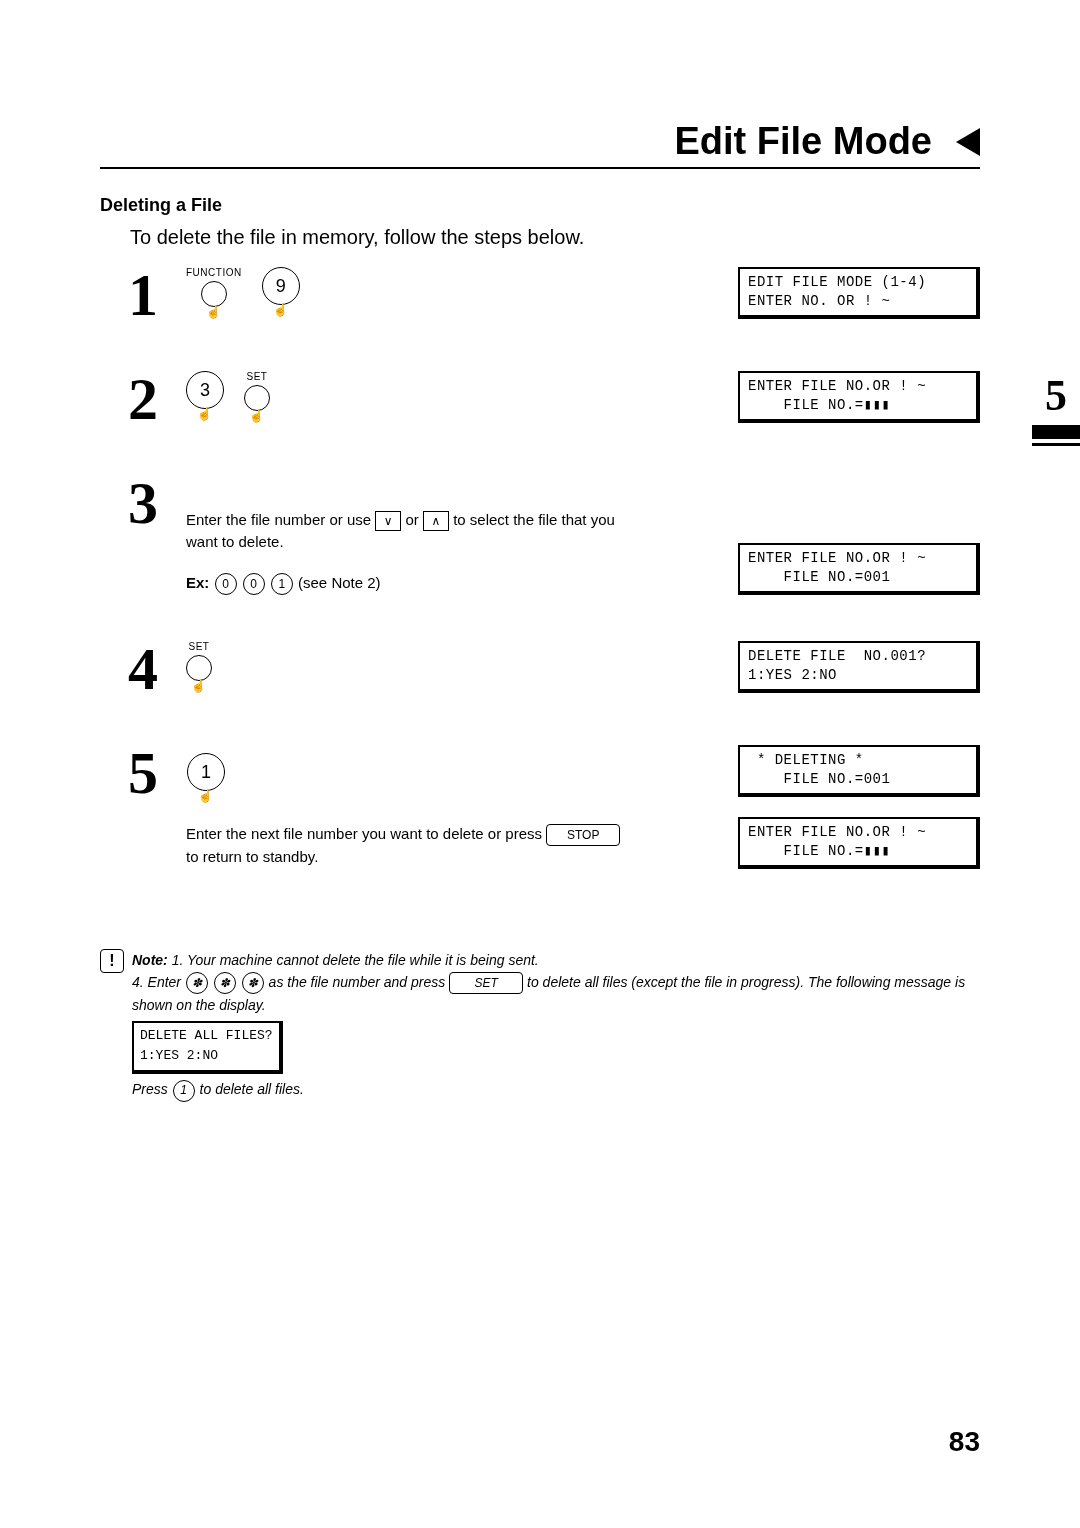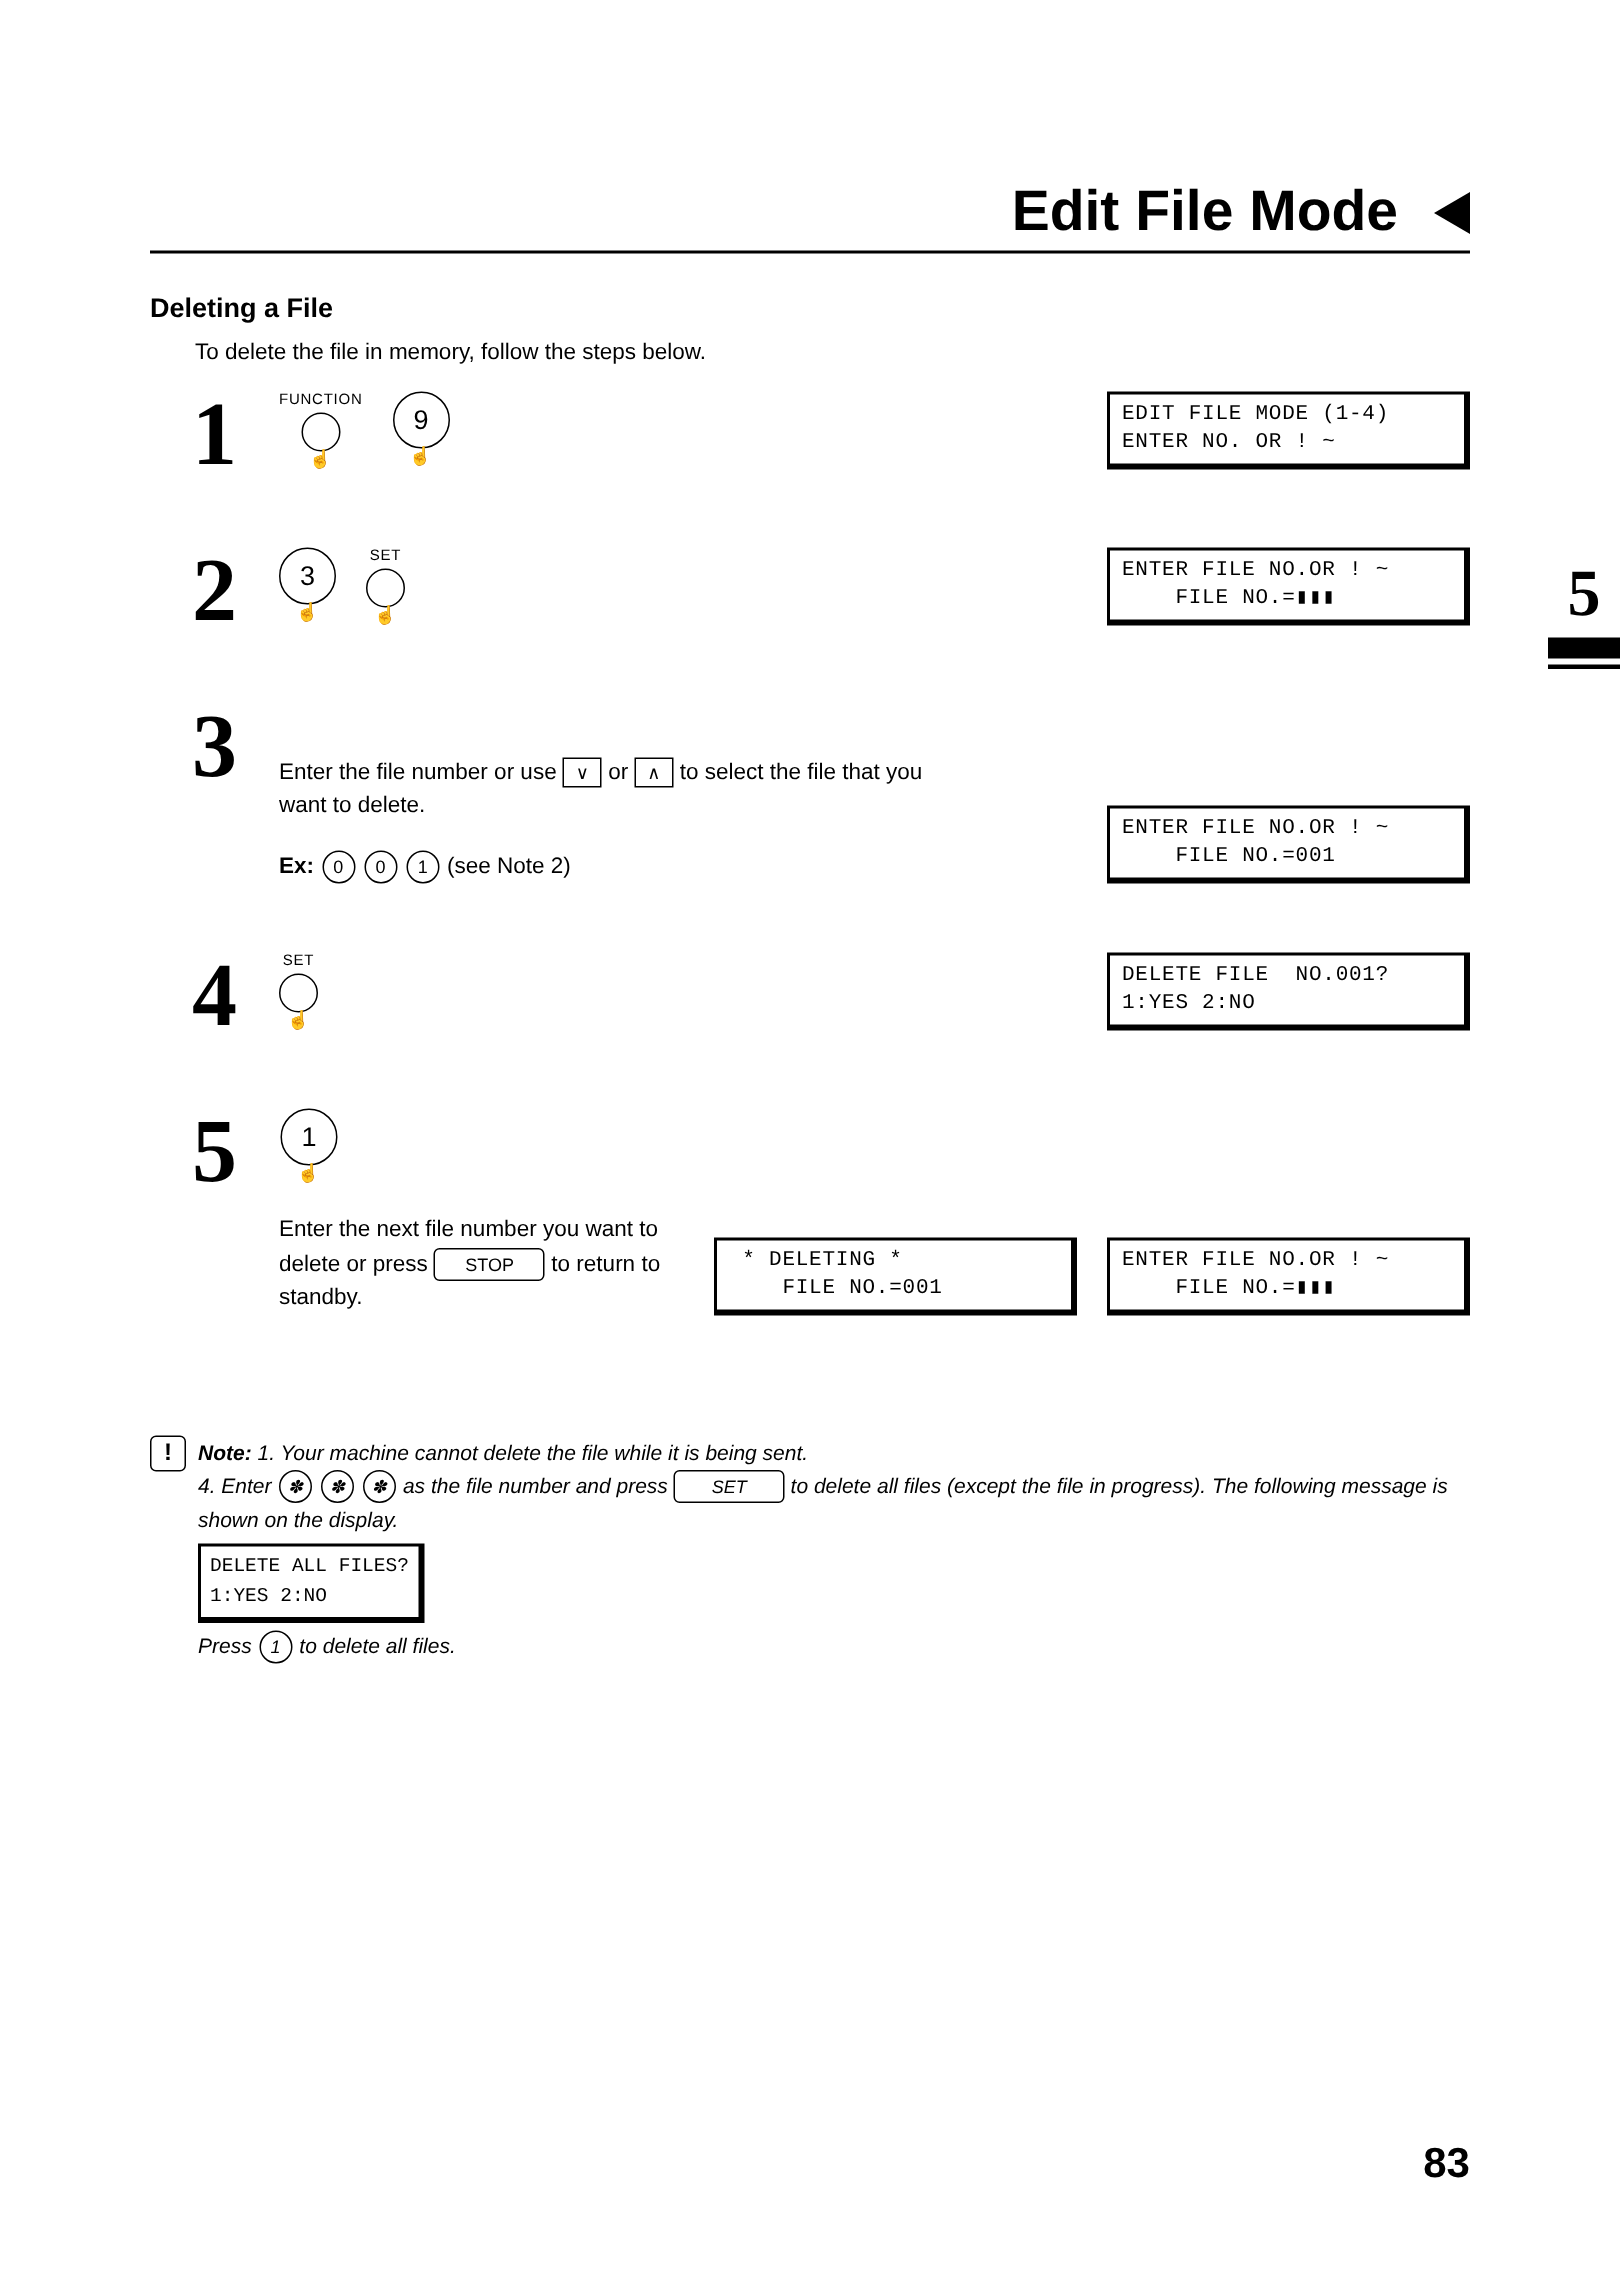"To delete the file in" .intro { font-size: 15px -> 20px }
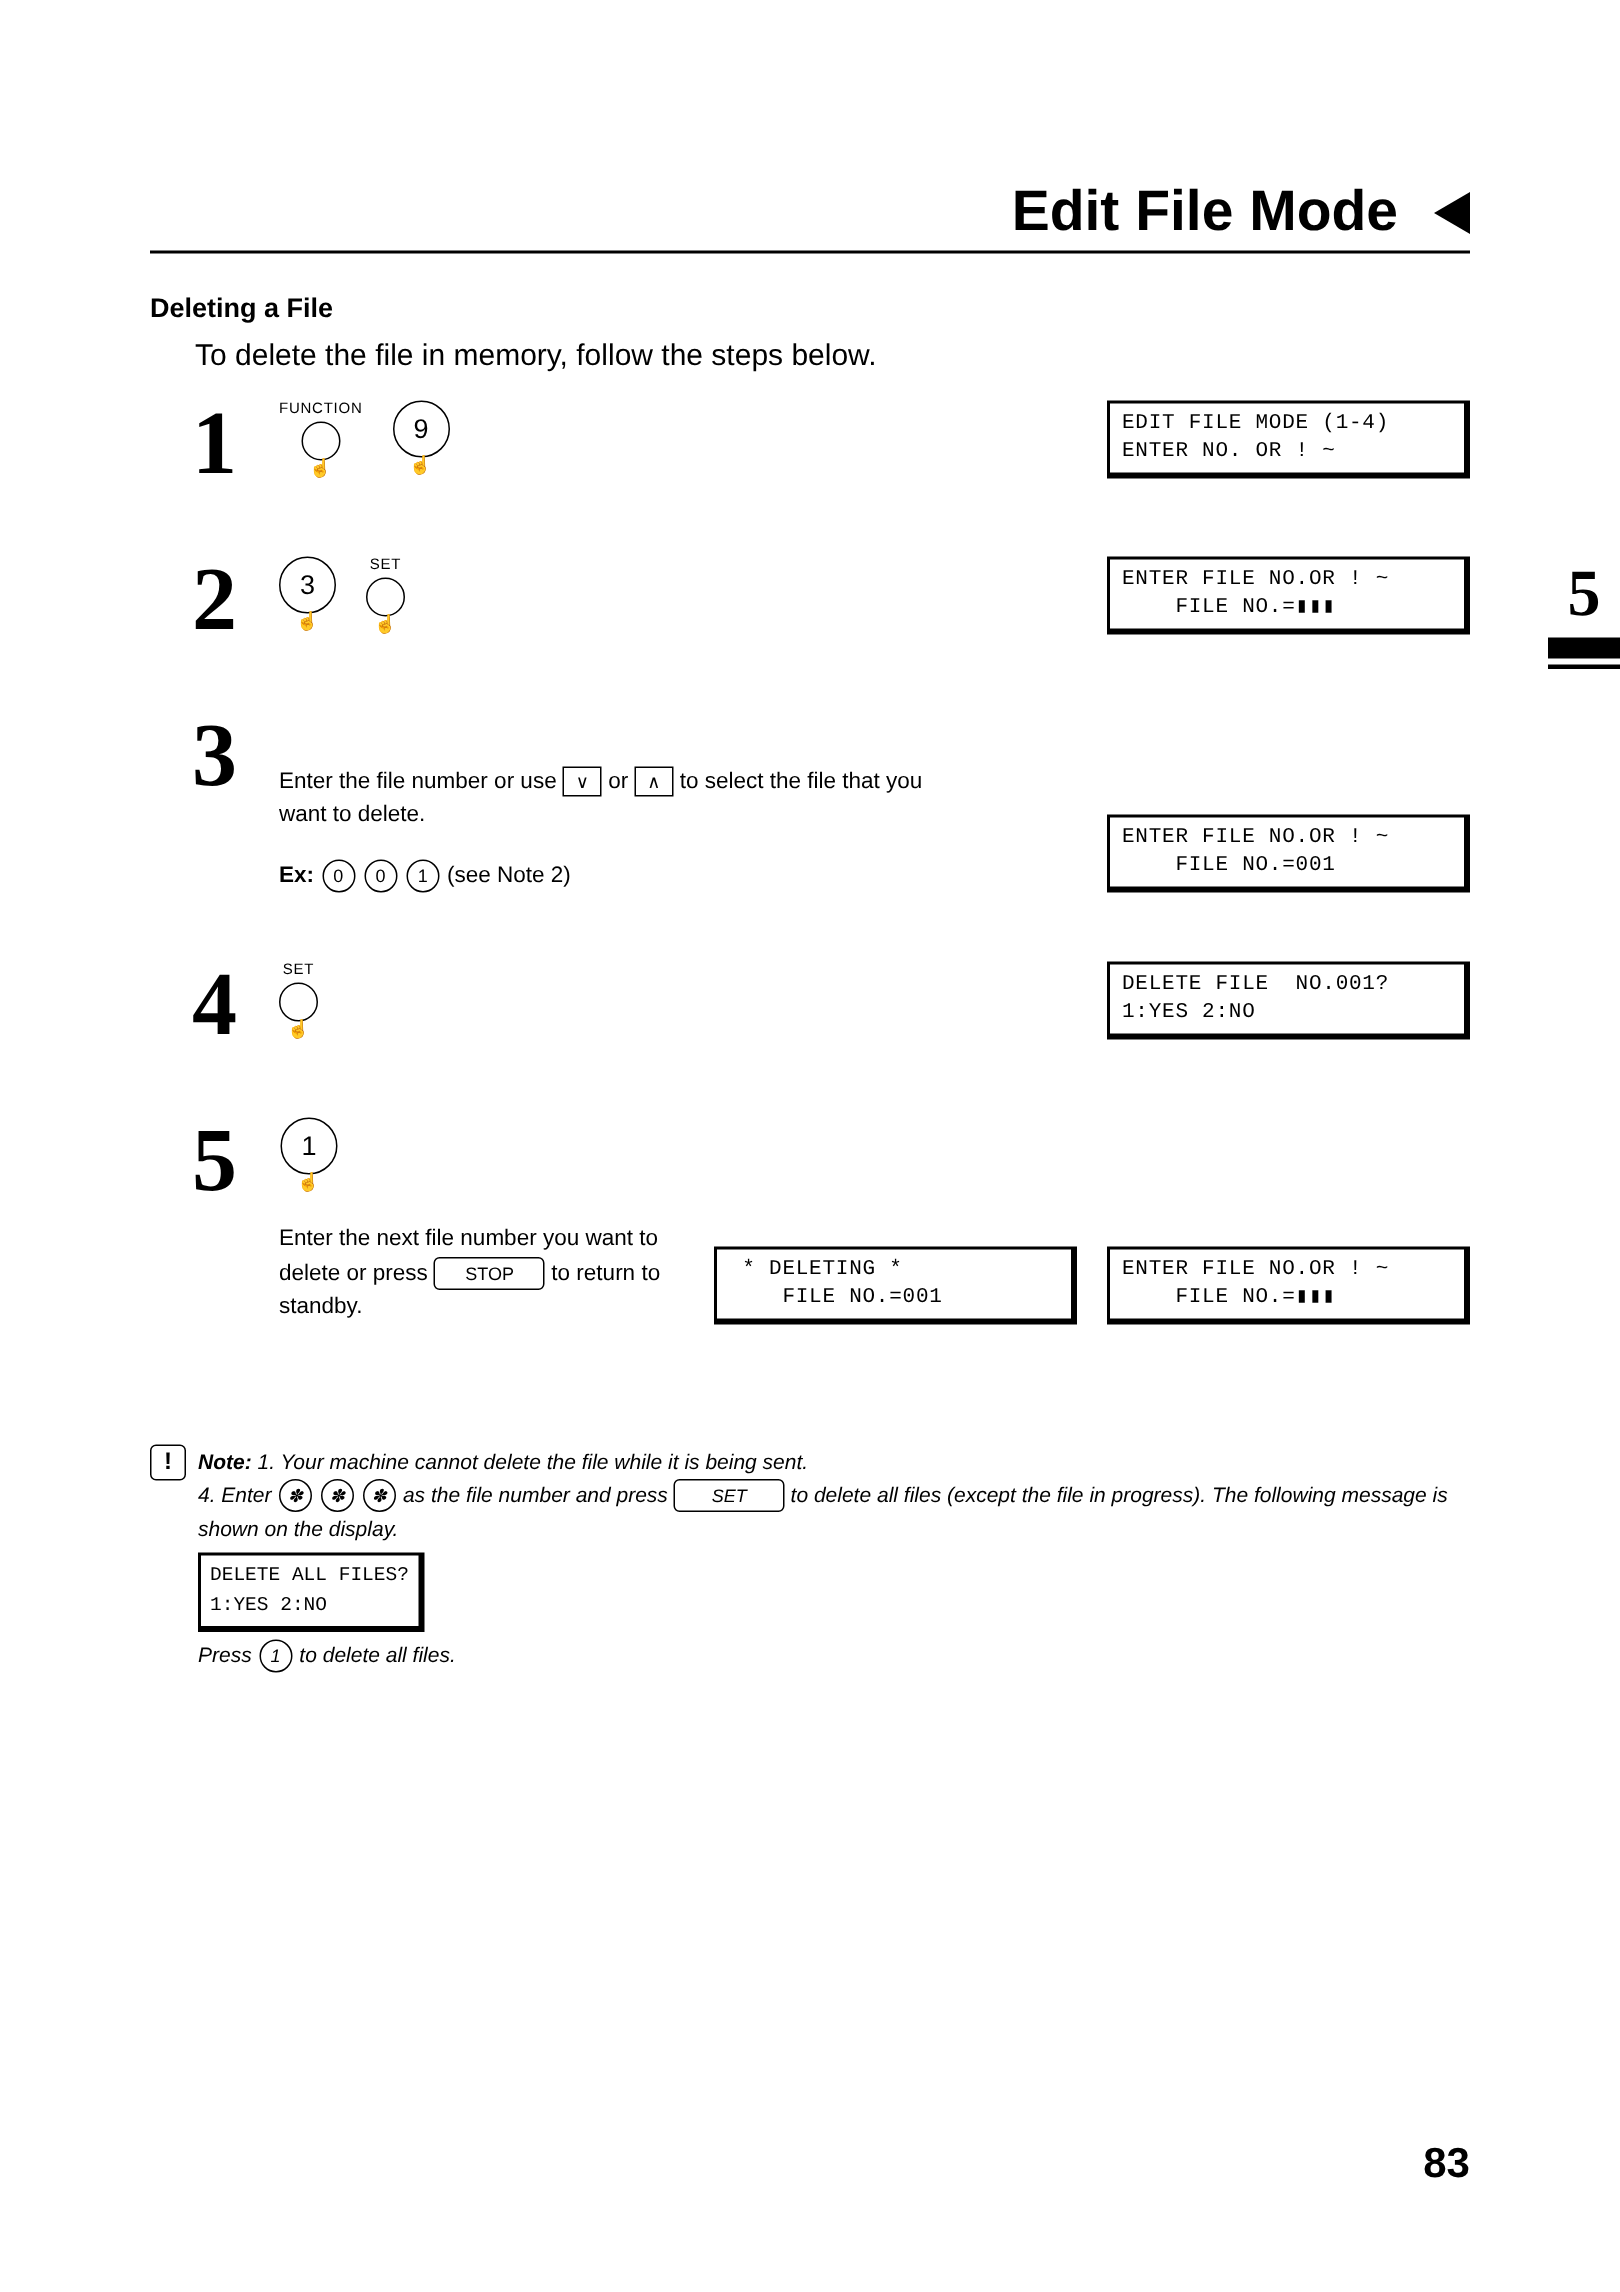"* DELETING *" .lcd-stack { flex-direction: row -> column }
